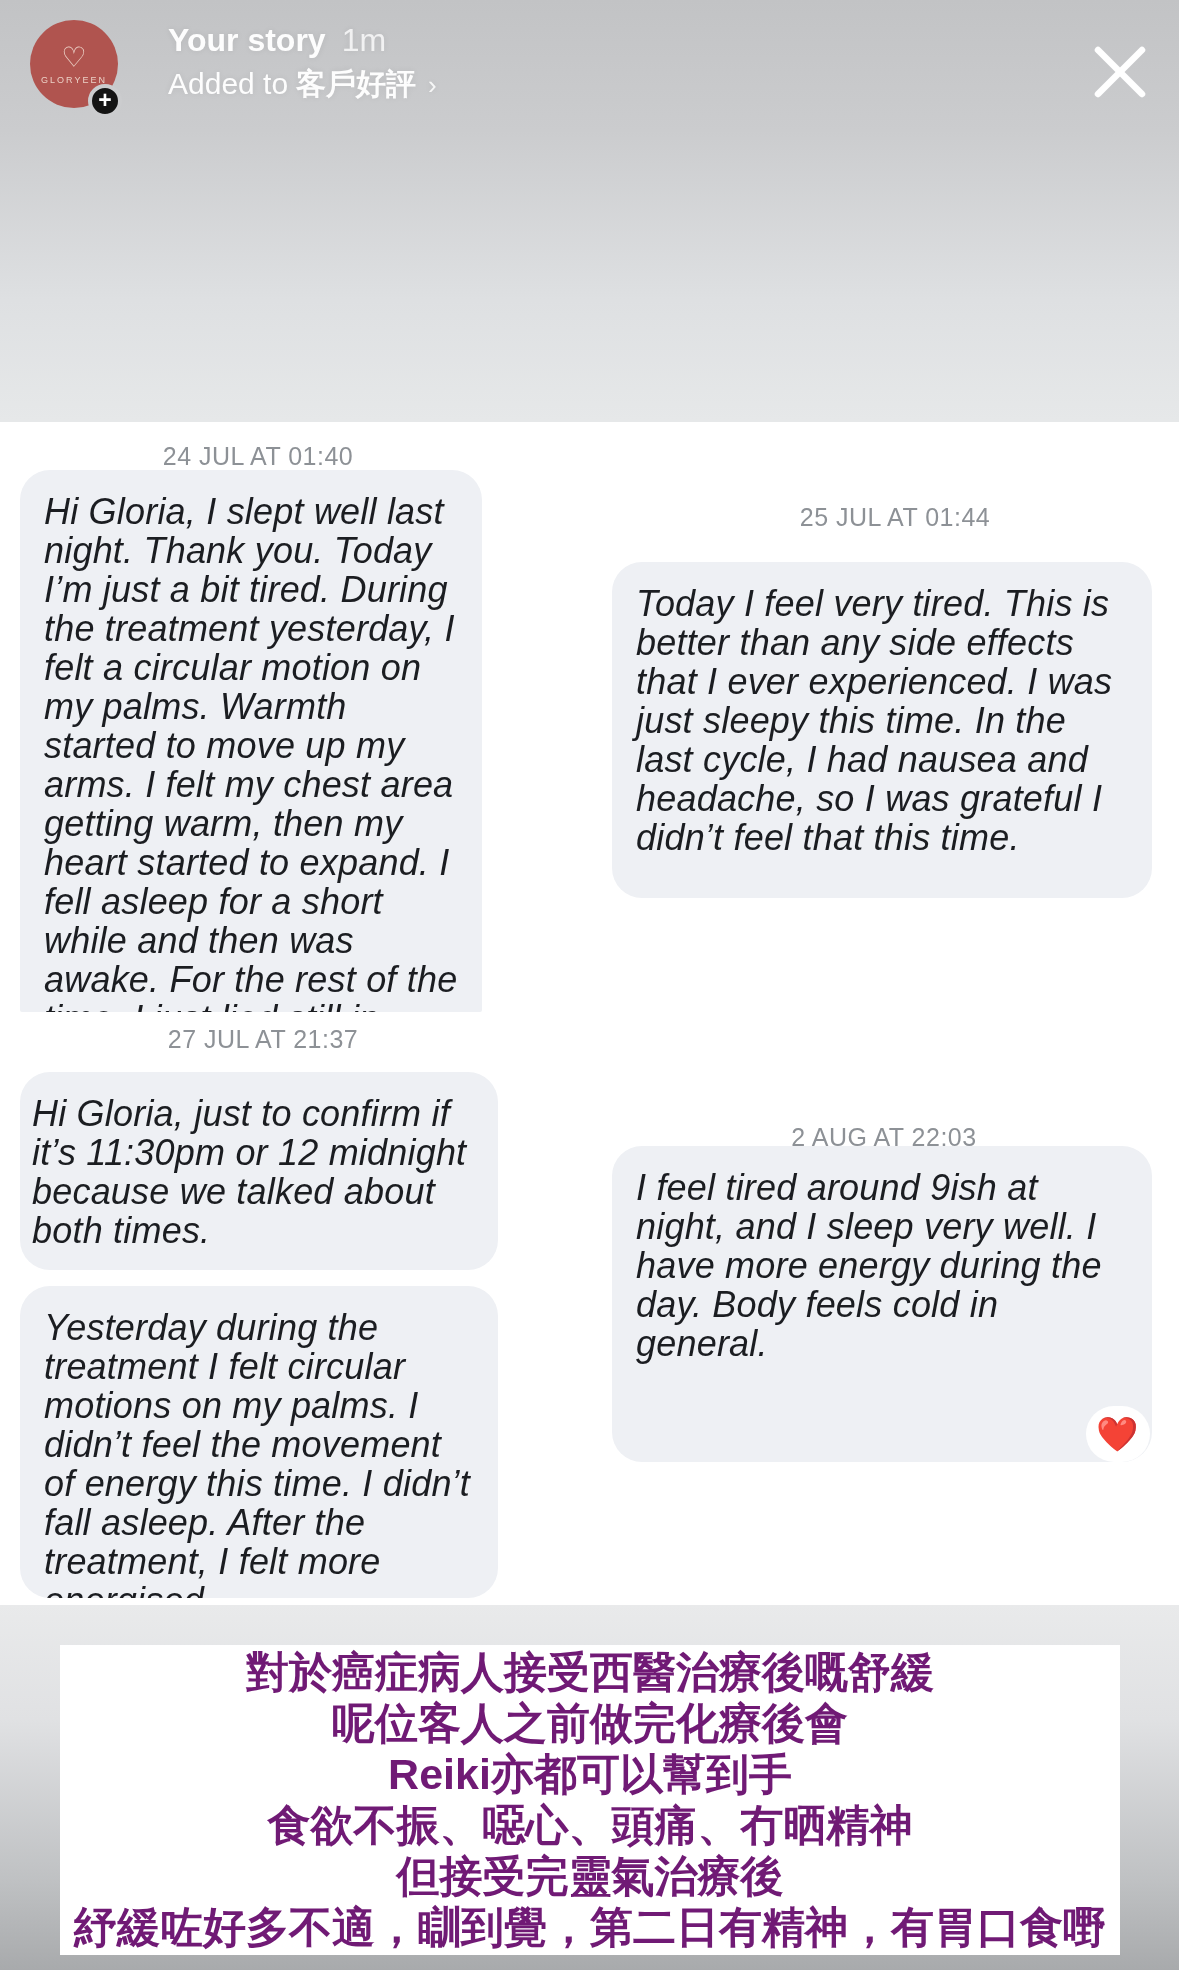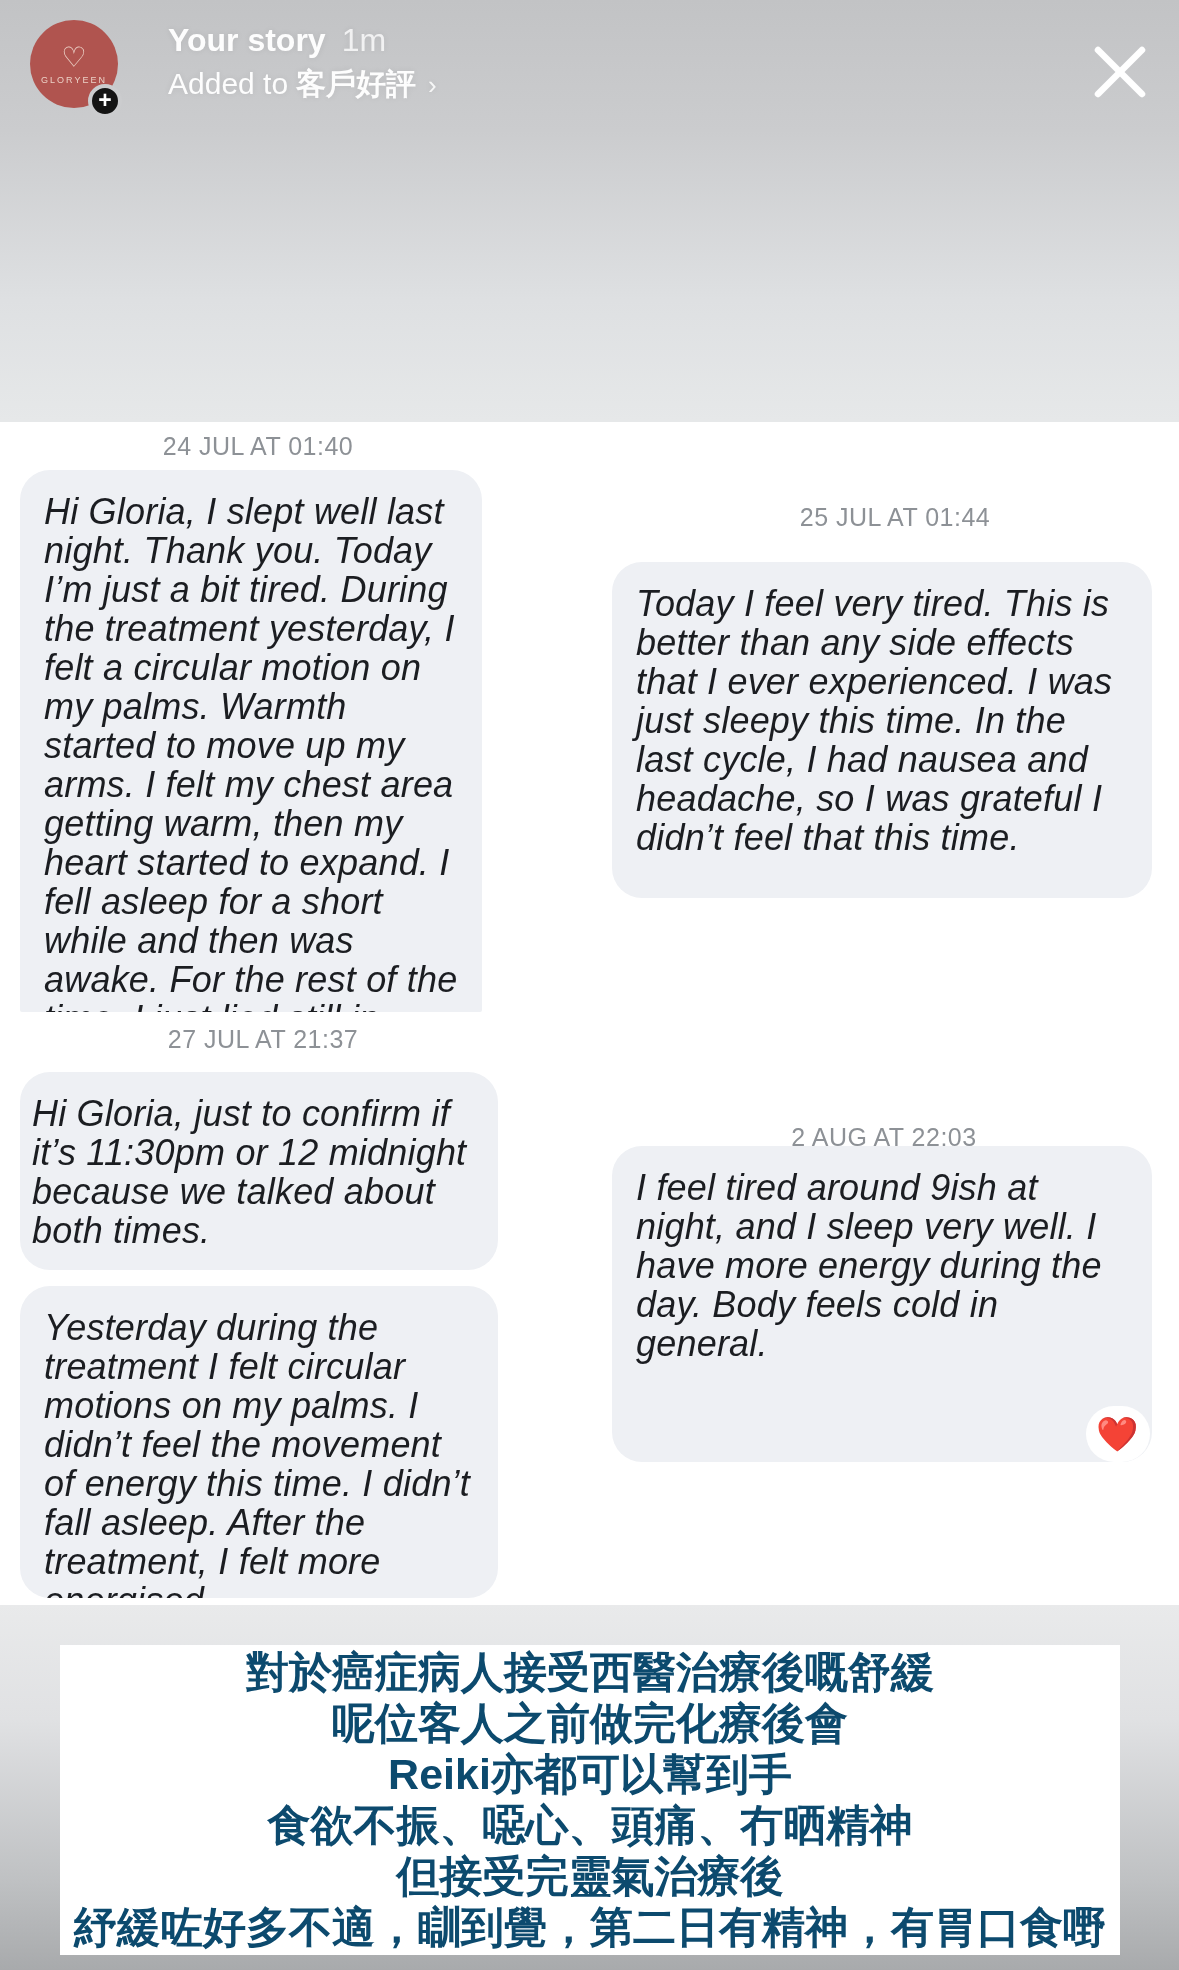"24 JUL AT 01:40" .ts1 { top: 10px -> 20px }
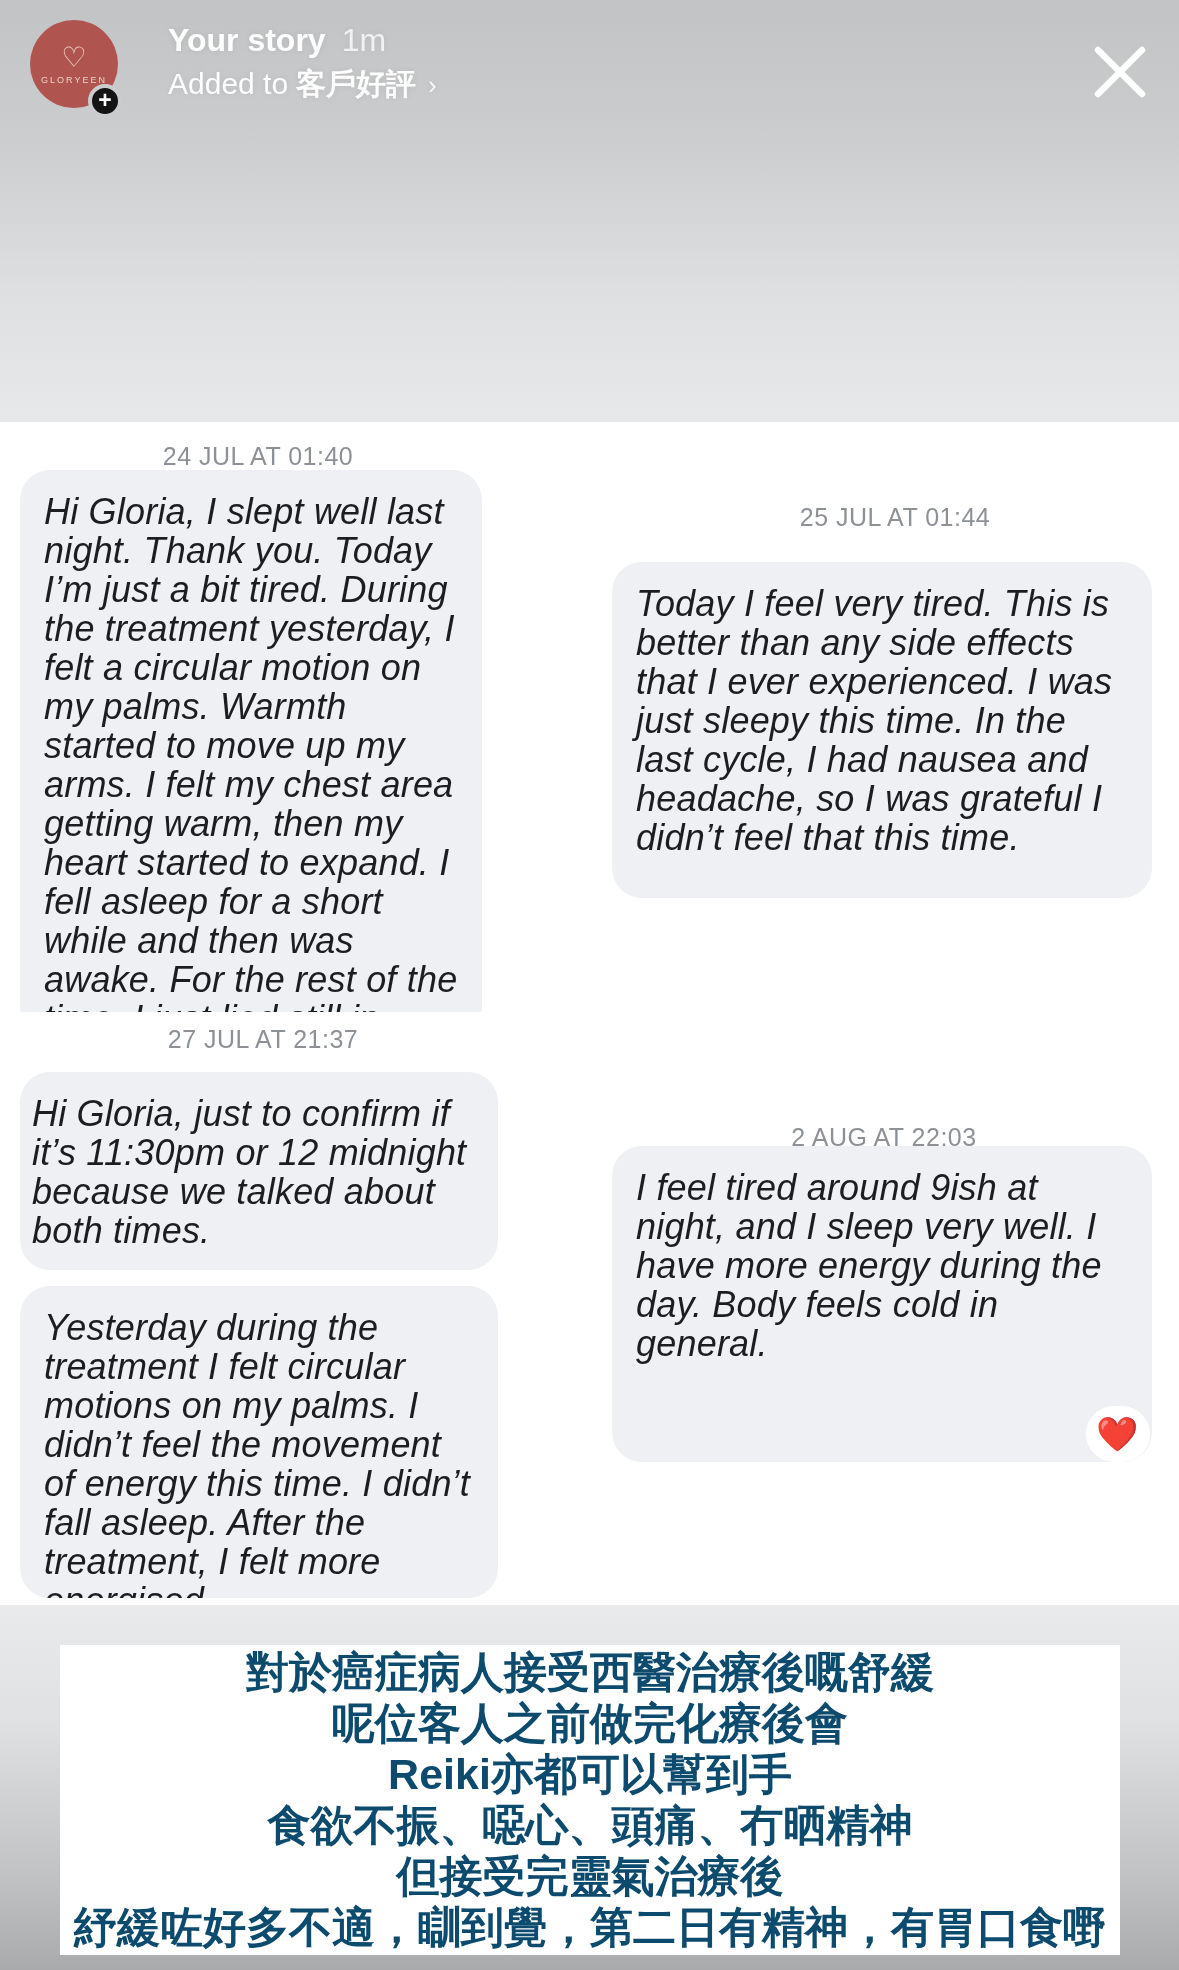"對於癌症病人接受西醫治療後嘅舒緩" .caption-line { color: #0c4a6e -> #701a75 }
